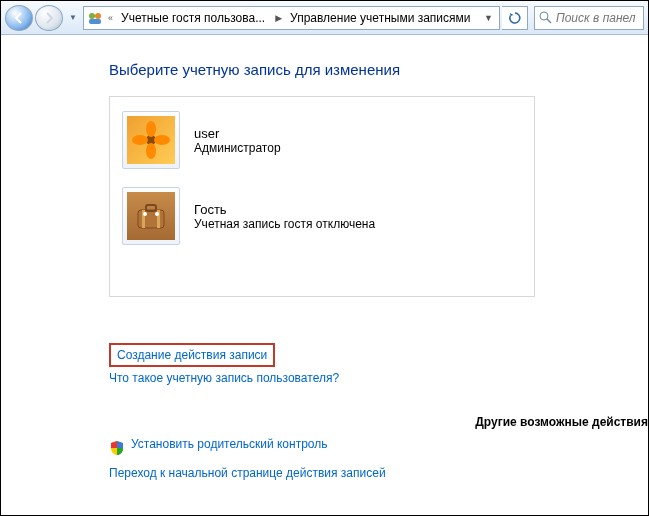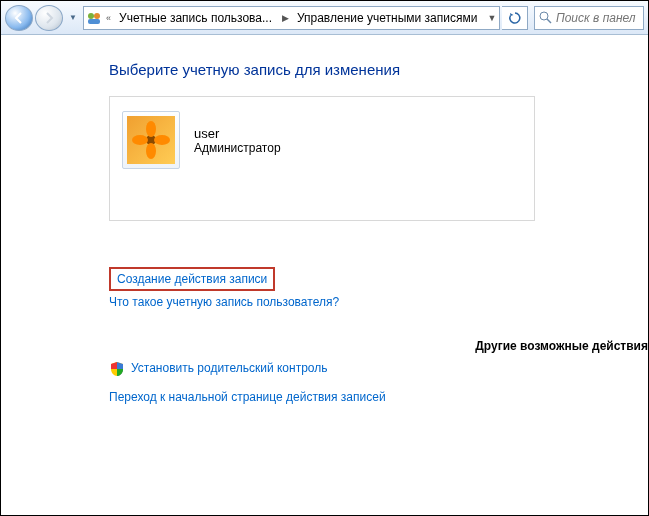"Учетные запись пользова..." span.seg { text: запись -> гостя }
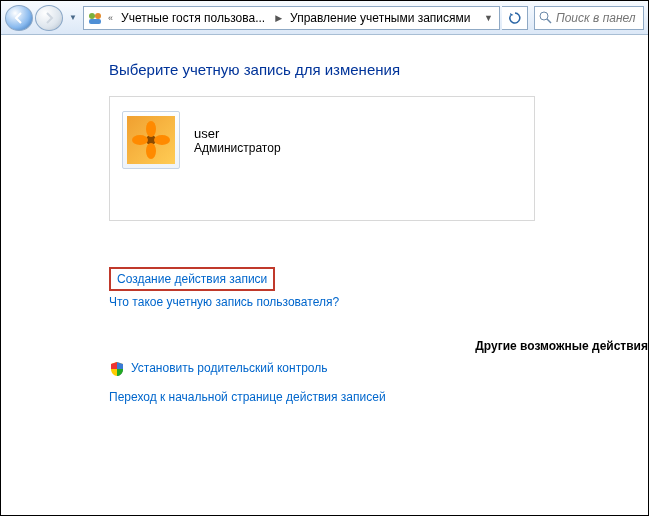"Гость" div.account { html: none -> <div> <div> <div> <svg> <rect></rect> <rect></rect> <rect></rect> <rect></rect> <circle></circle> <circle></circle> </svg> </div> </div> <div> <div>Гость</div> <div>Учетная запись гостя отключена</div> </div> </div> }
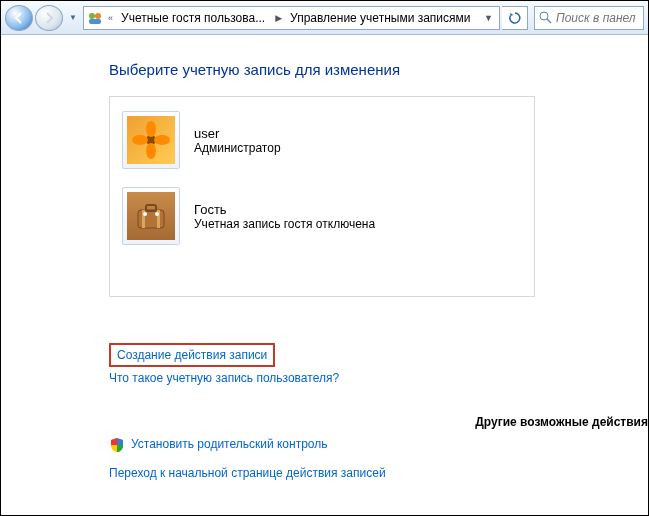"Установить родительский контроль" .line { align-items: flex-start -> center }
